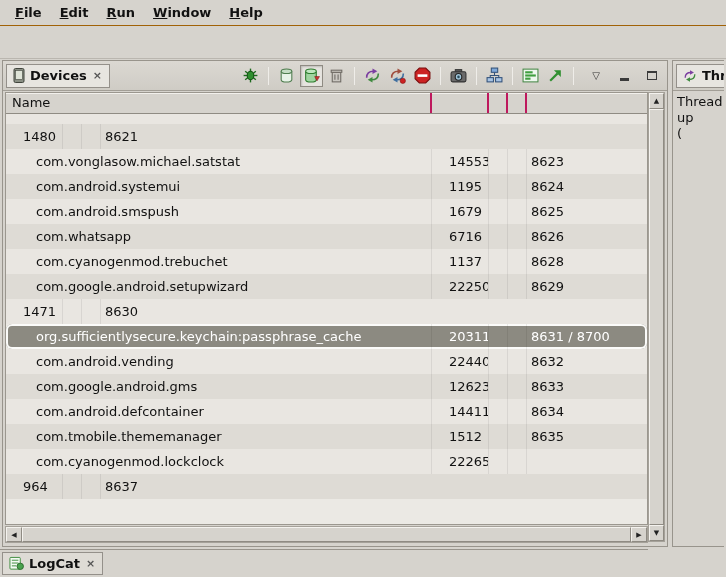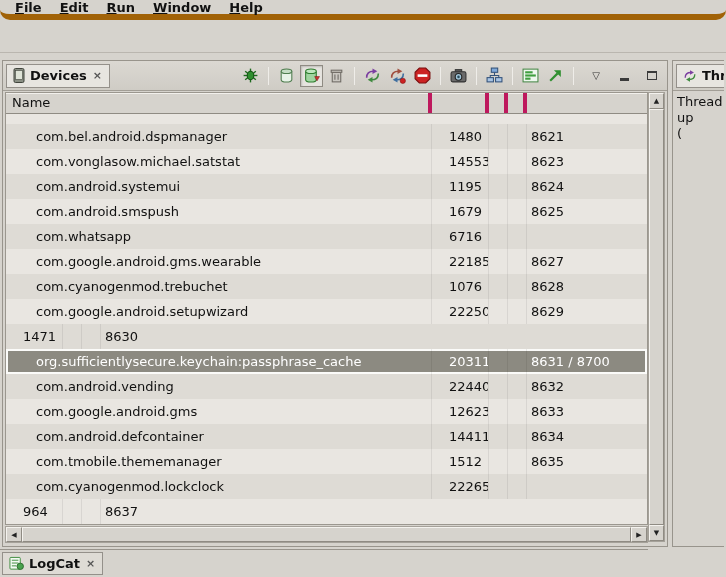"File" .menubar { border-bottom: 6px solid #a16207 -> 1px solid #a16207; border-radius: 11px -> none; height: 20px -> 26px }
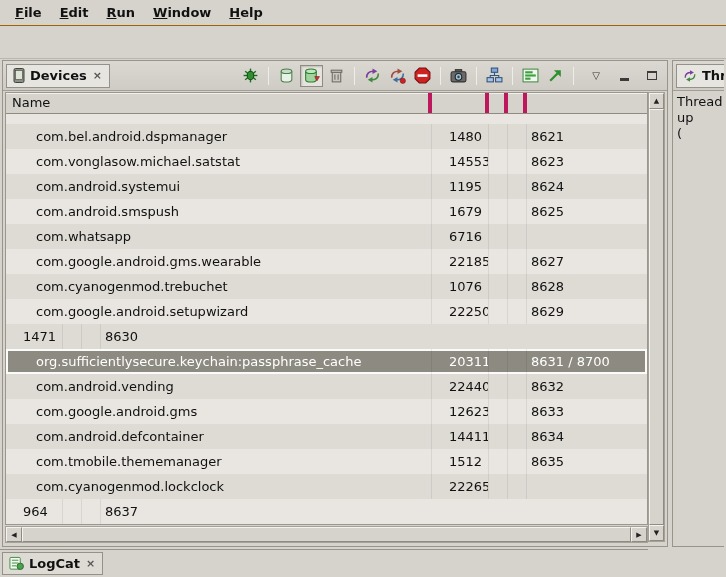"Name" .hc { border-right: 4px solid #be185d -> 2px solid #be185d }
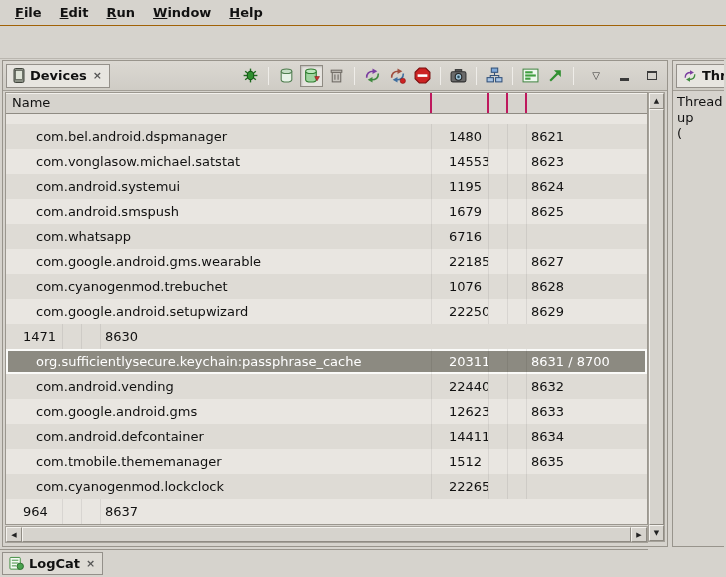"com.bel.android.dspmanager" div.cell { html: <div>com.bel.android.dspmanager</div> -> none }
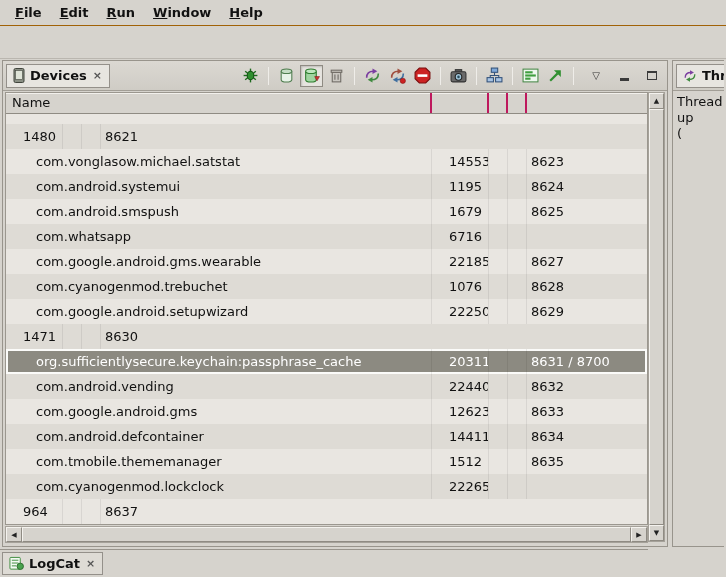"8626" div.cell { html: none -> <div>8626</div> }
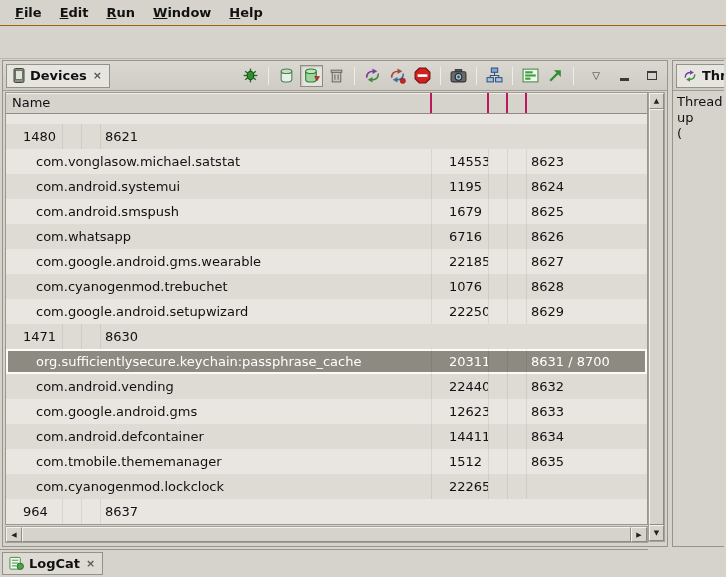"com.google.android.gms.wearable" div.row { html: <div> <div>com.google.android.gms.wearable</div> <div>22185</div> <div></div> <div></div> <div>8627</div> </div> -> none }
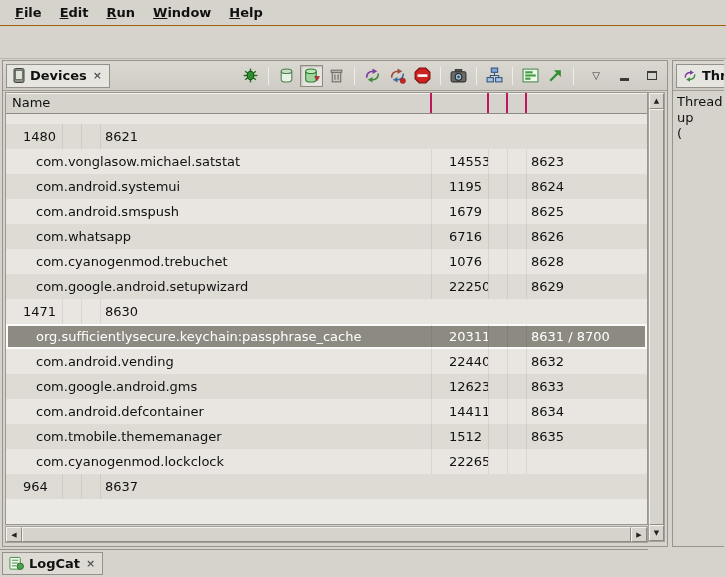"1076" div.cell { text: 1076 -> 1137 }
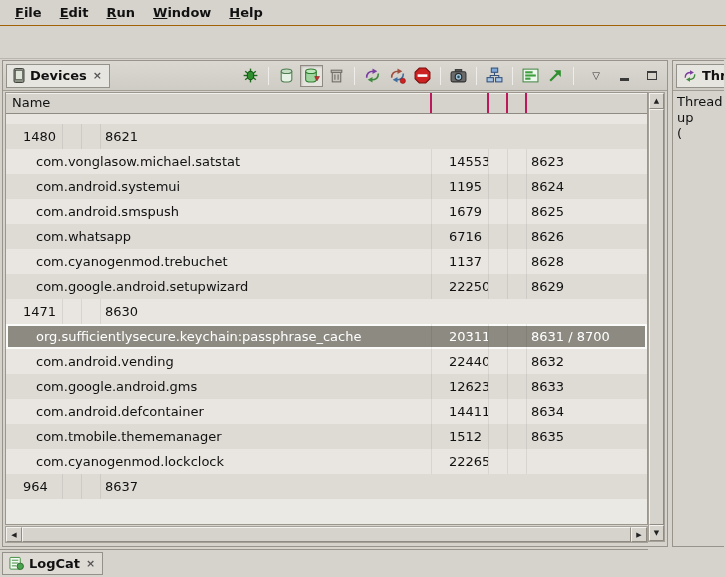"org.sufficientlysecure.keychain:passphra" .row.selected { border-radius: none -> 6px }
